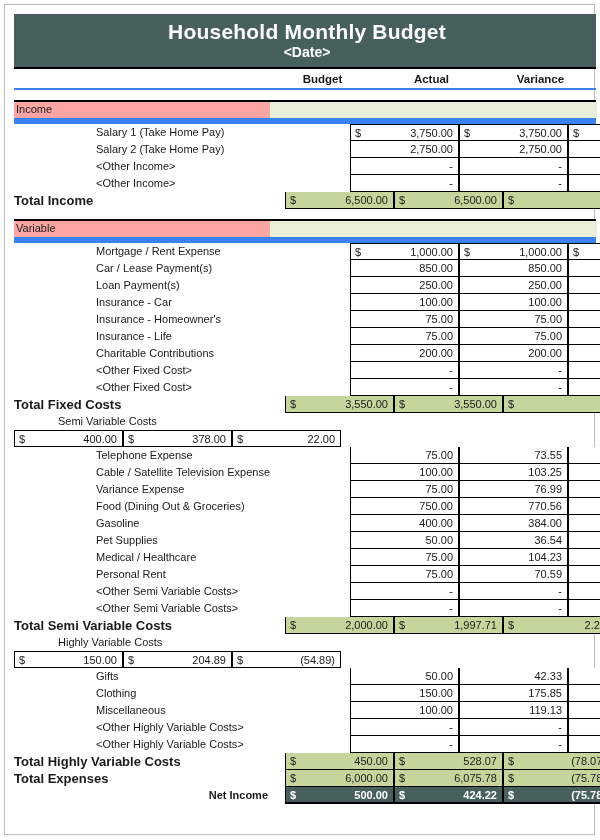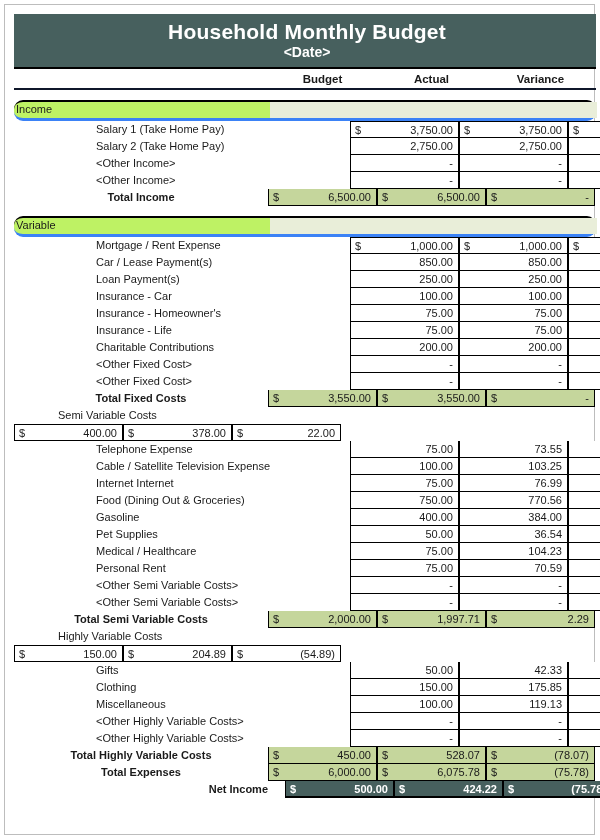"Budget" .col-head-row { border-bottom: 2px solid #0f172a -> 2px solid #3b82f6 }
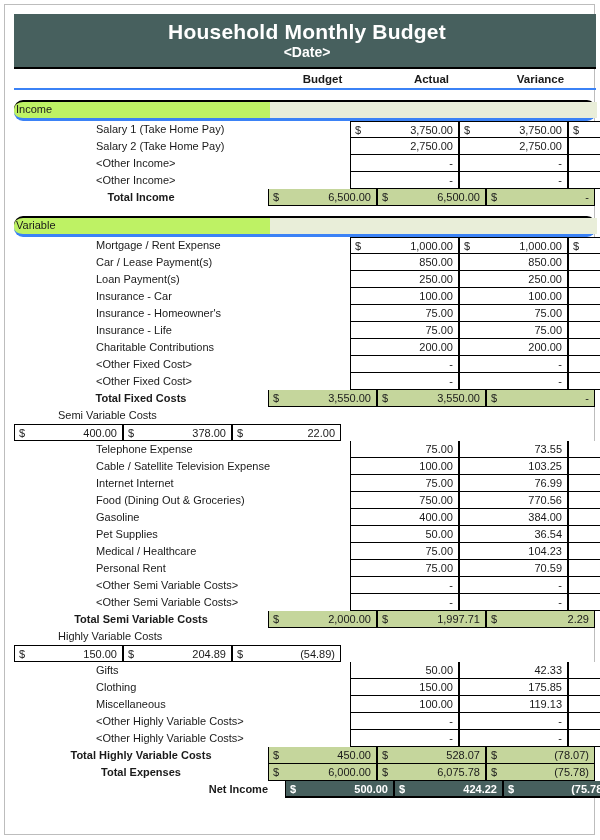"Income" .band { background: #bef264 -> #fca5a5; border-bottom: 3px solid #3b82f6 -> 6px solid #3b82f6; border-radius: 9px -> none }
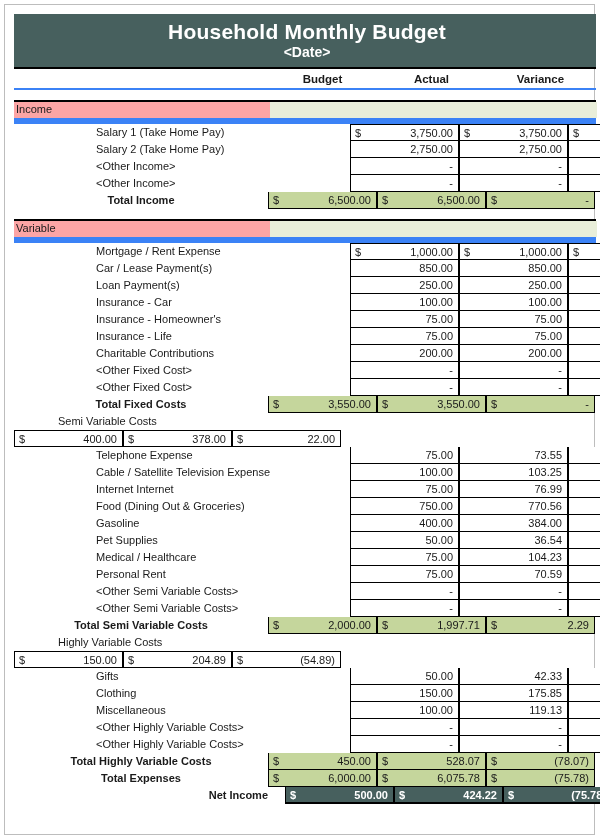"Total Income" .total .label-cell { font-size: 11px -> 13px; padding-right: none -> 17px; text-align: center -> left }
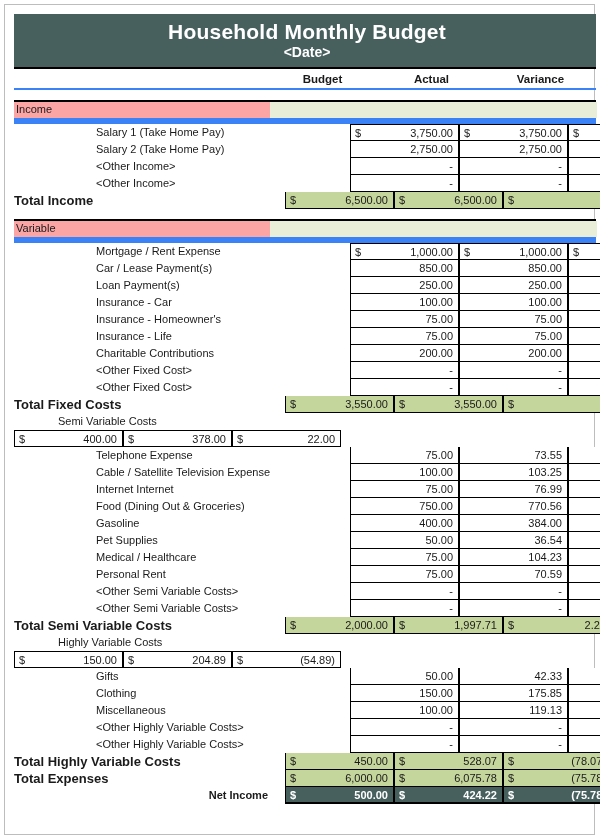"Internet Internet" div.label-cell { text: Internet Internet -> Variance Expense }
